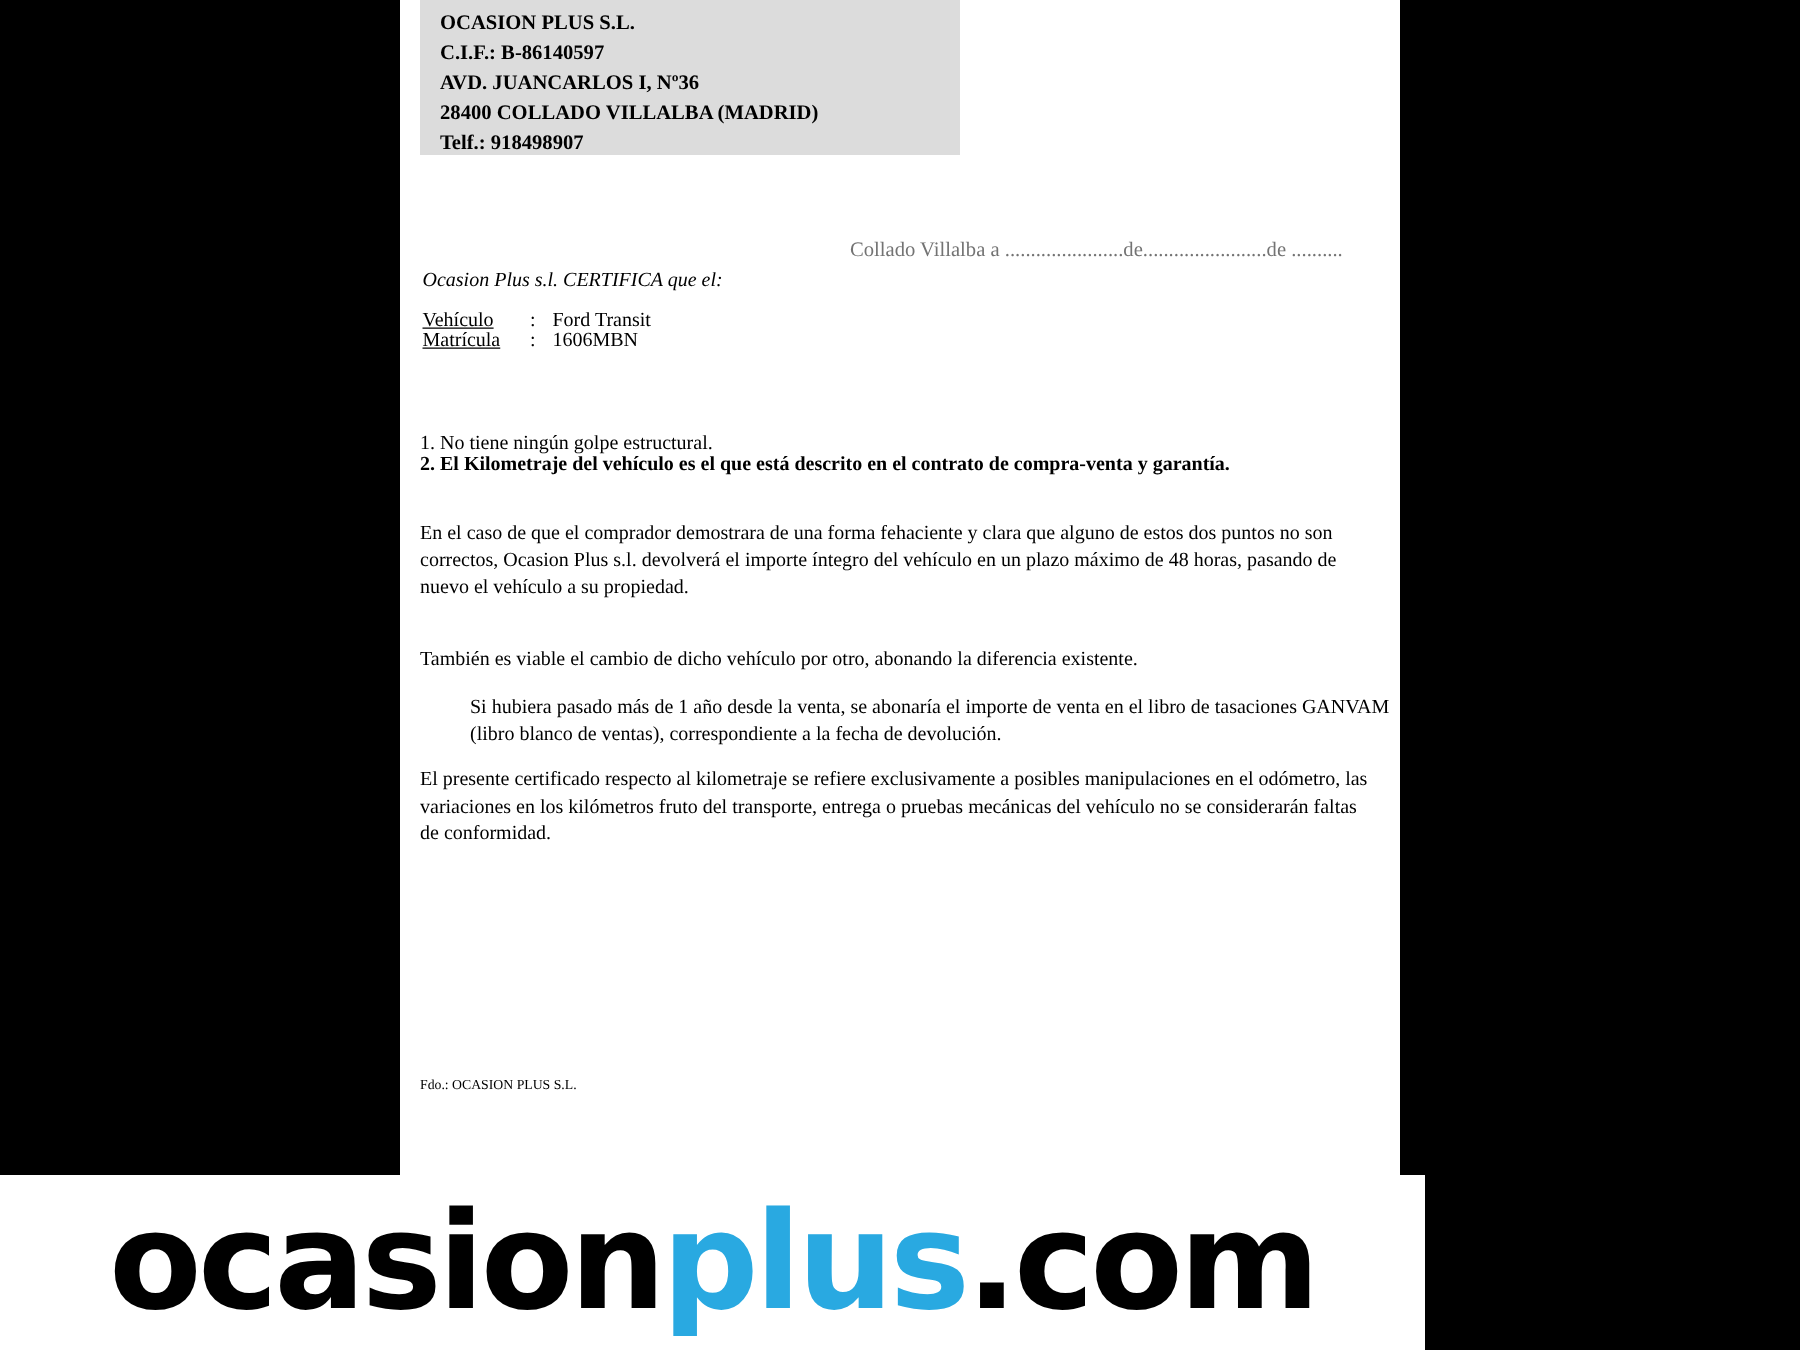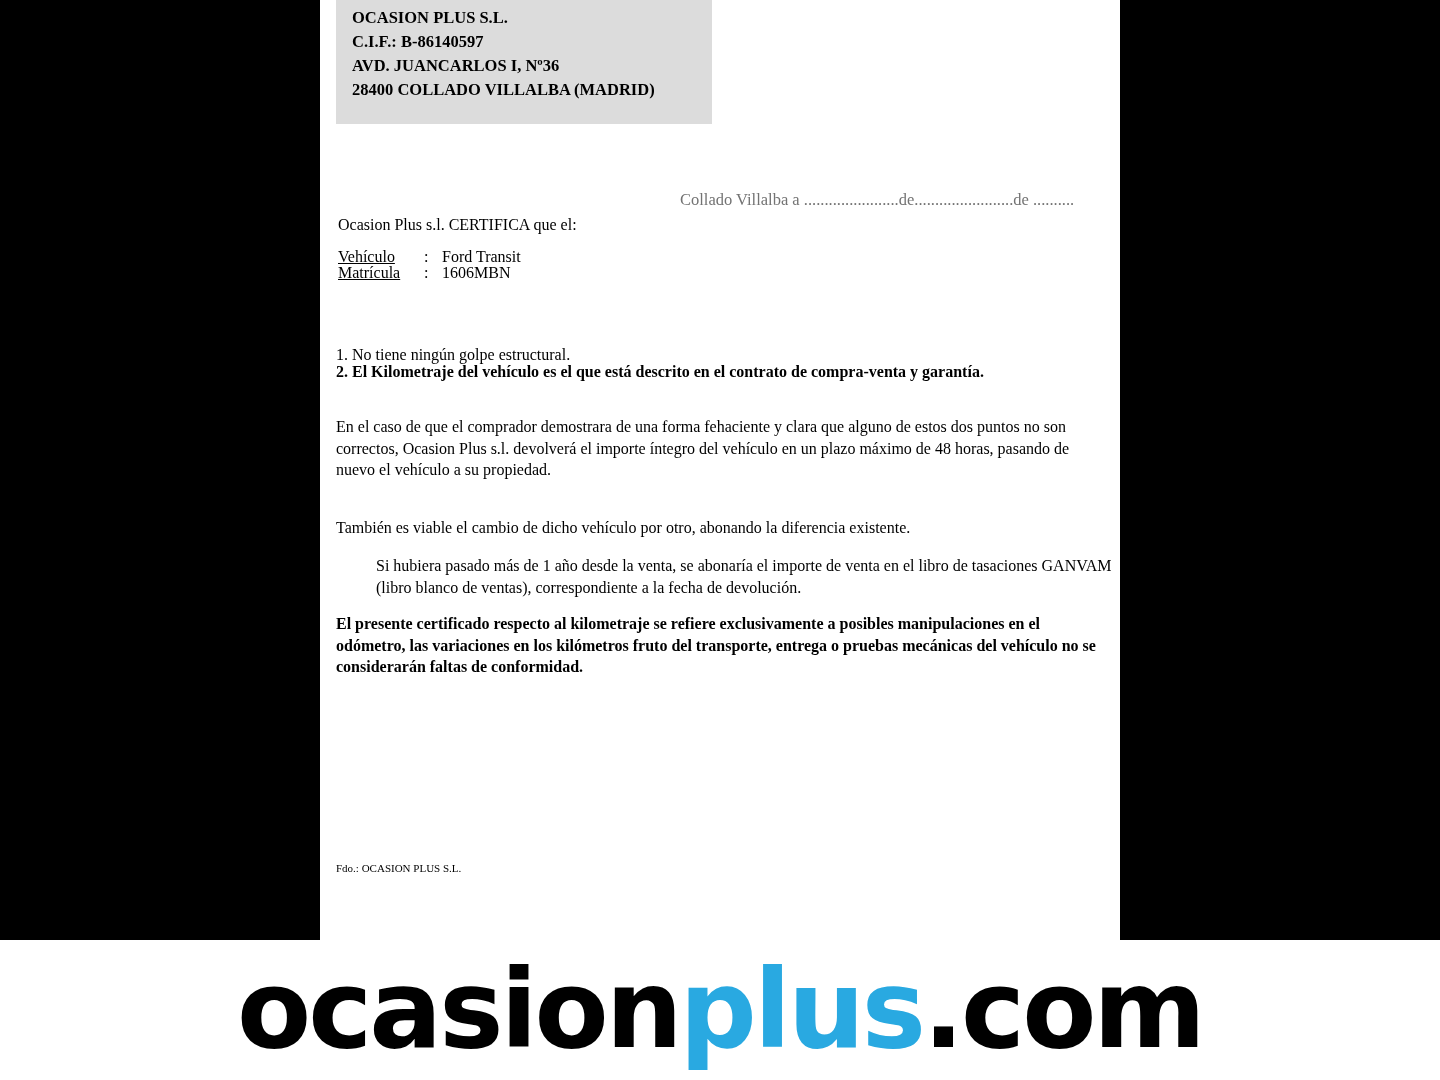"OCASION PLUS S.L." .header-box { width: 376px -> 432px }
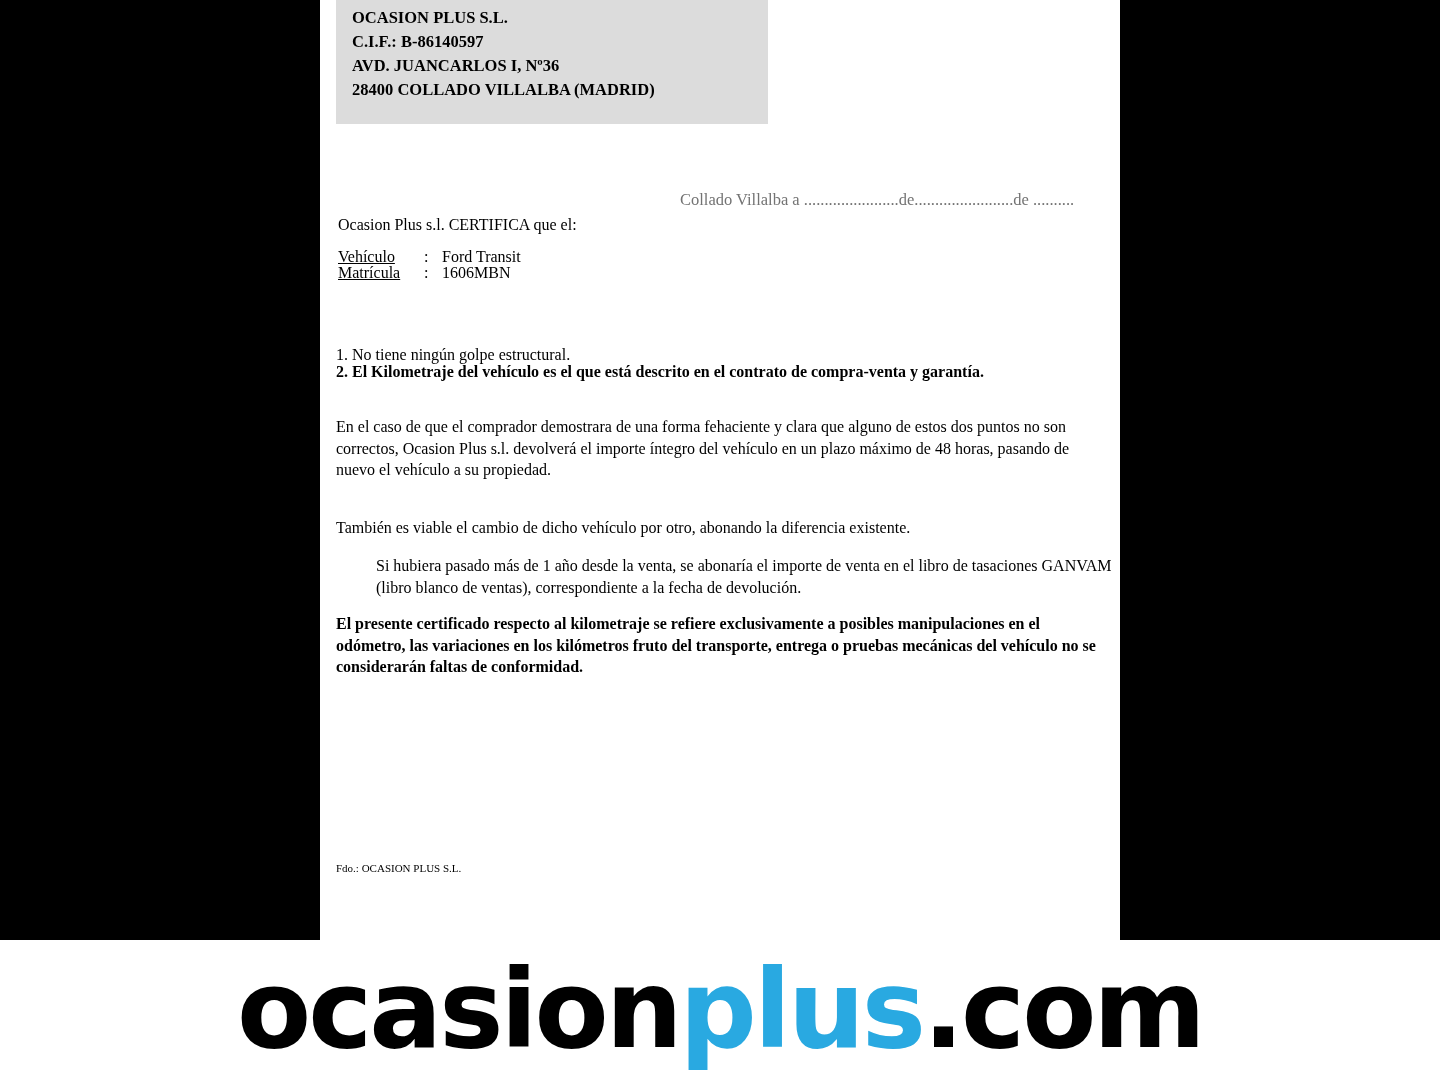"Telf.: 918498907" div.line { html: none -> <div>Telf.: 918498907</div> }
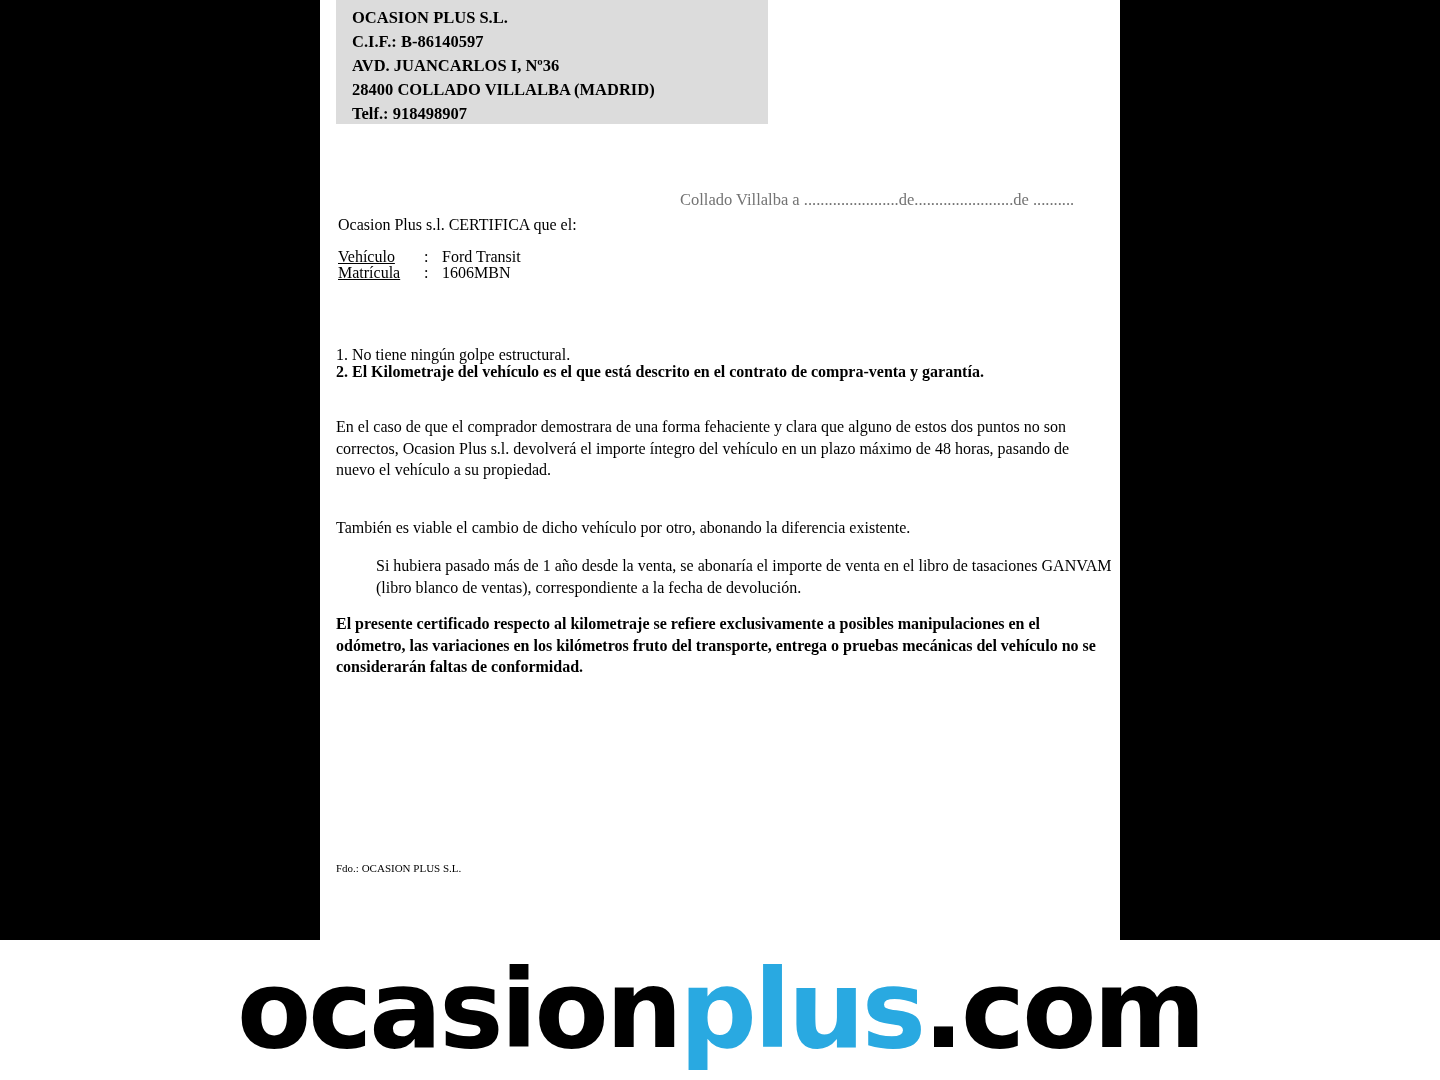"Ocasion Plus s.l. CERTIFICA que" .certifica { font-style: none -> italic }
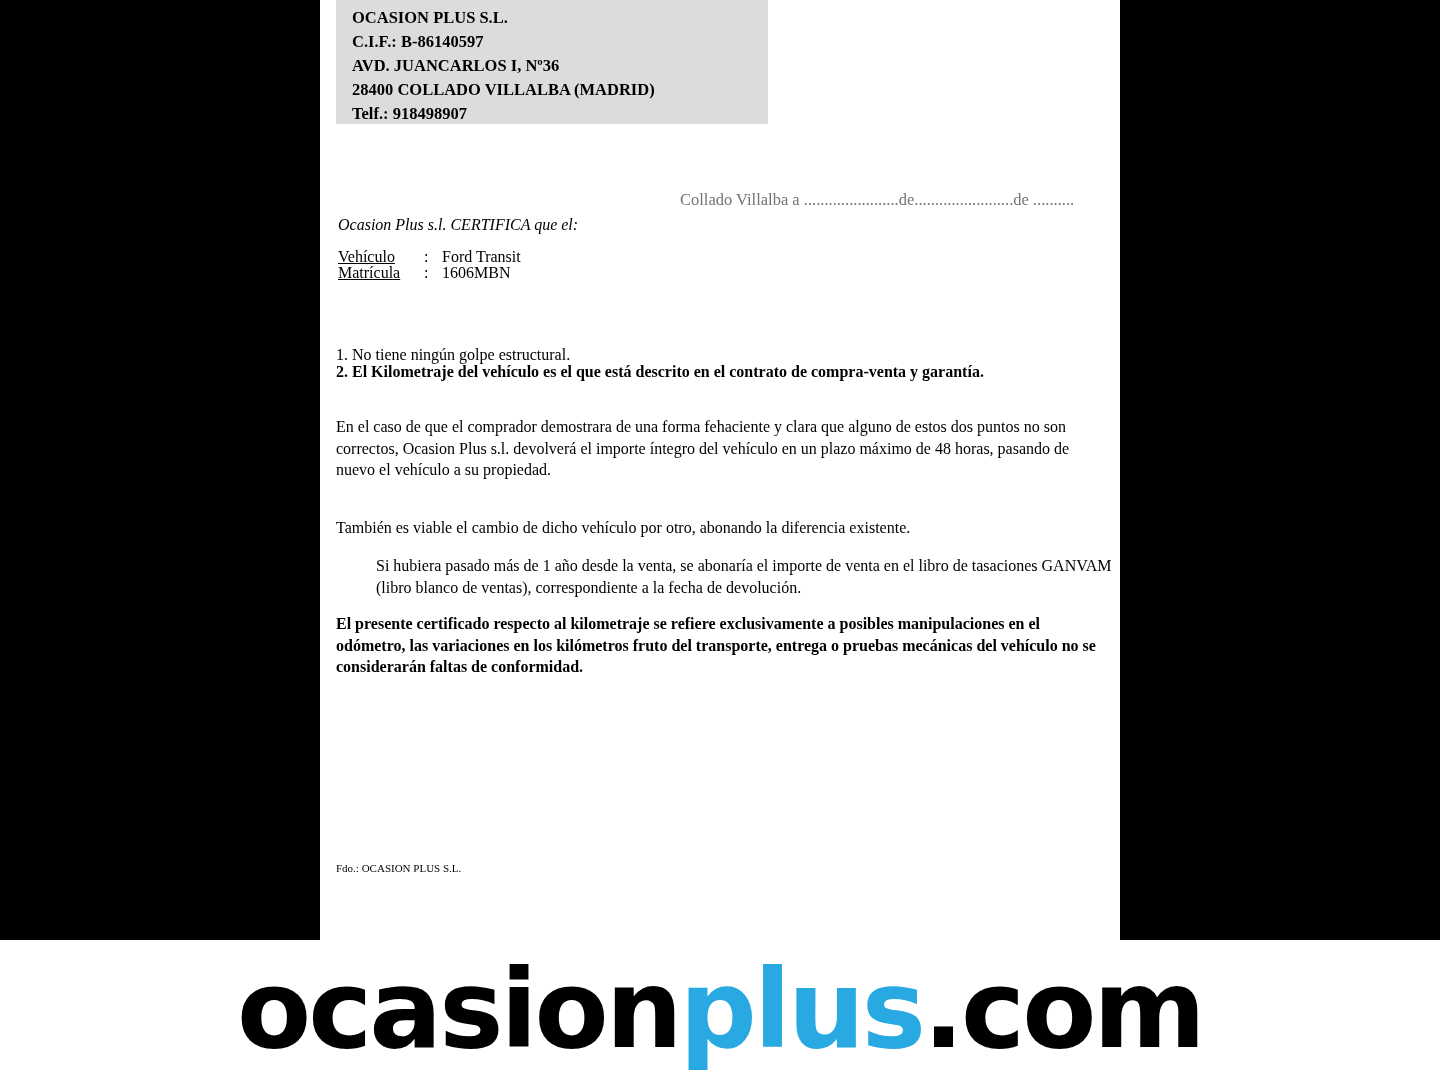"El presente certificado respecto al" #para-4 { font-weight: bold -> none }
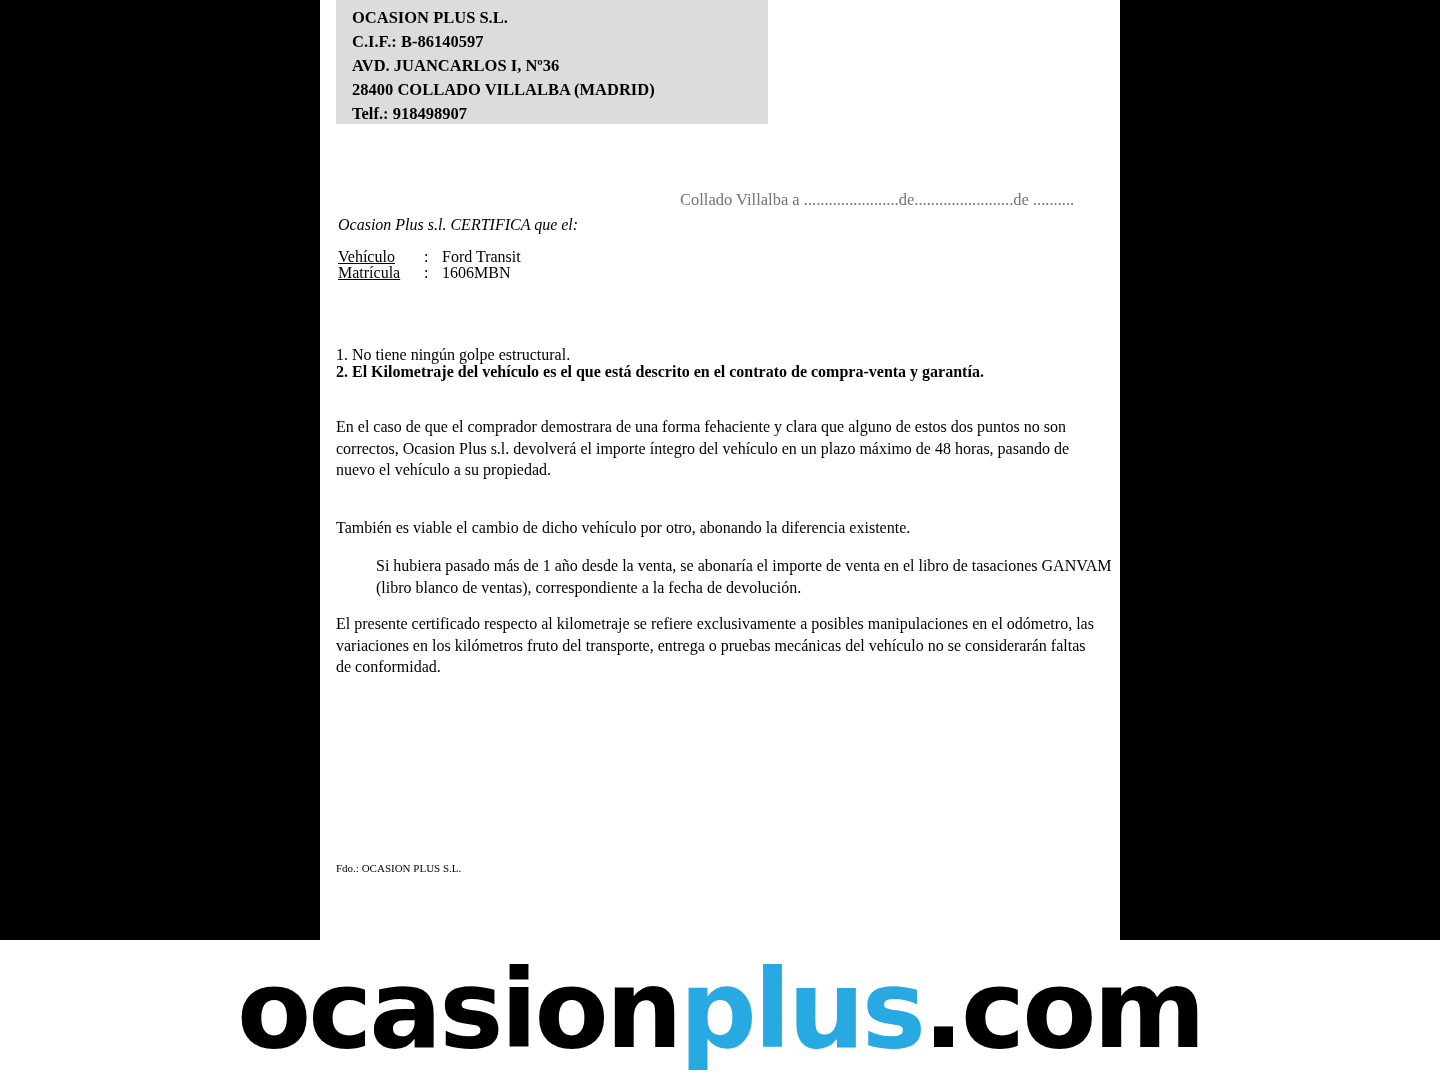"ocasionplus.com" #logo-band { width: 1440px -> 1140px }
